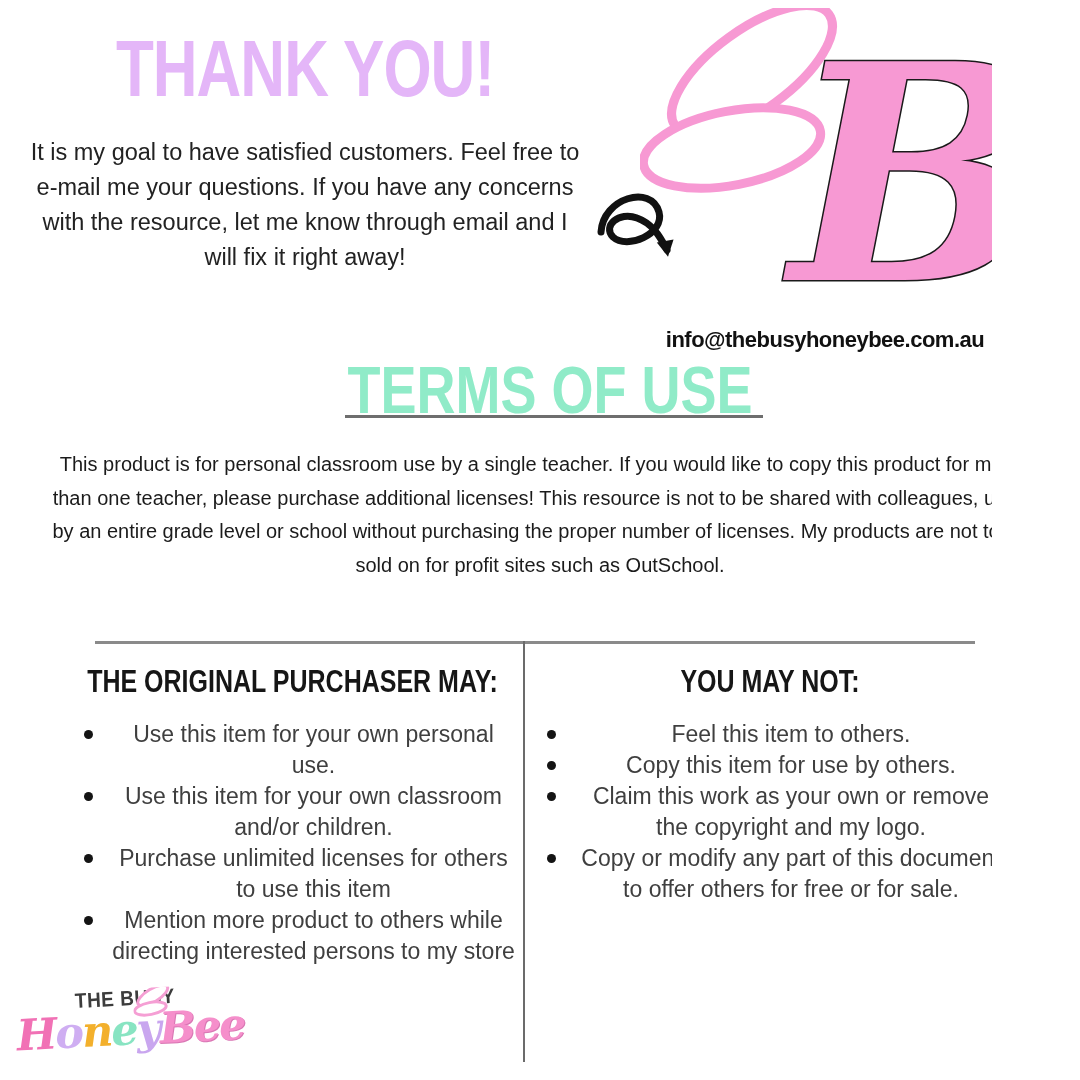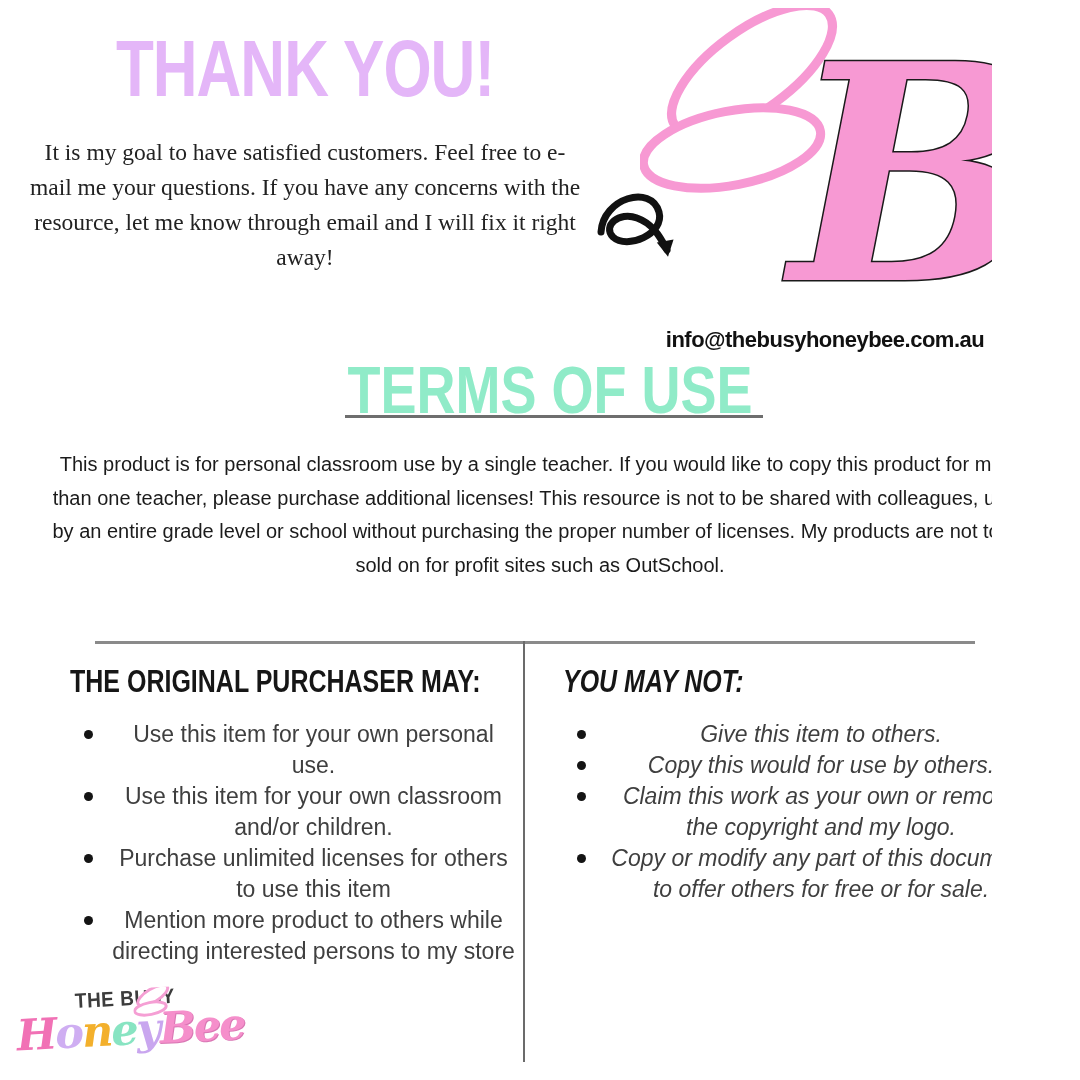"It is my goal to" .intro-msg { font-family: Liberation Serif, serif -> none }
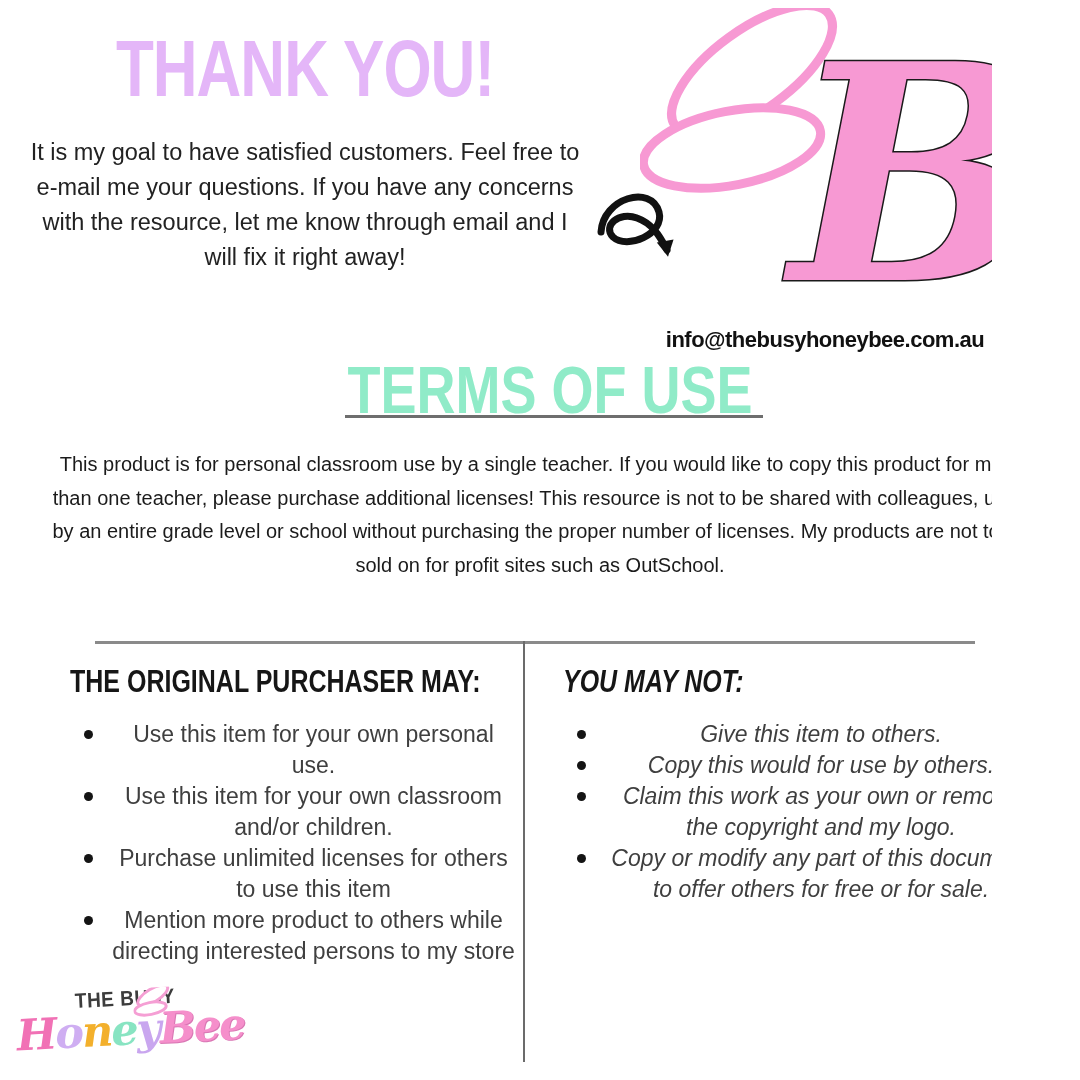"THE ORIGINAL PURCHASER MAY:" .col-head { text-align: left -> center }
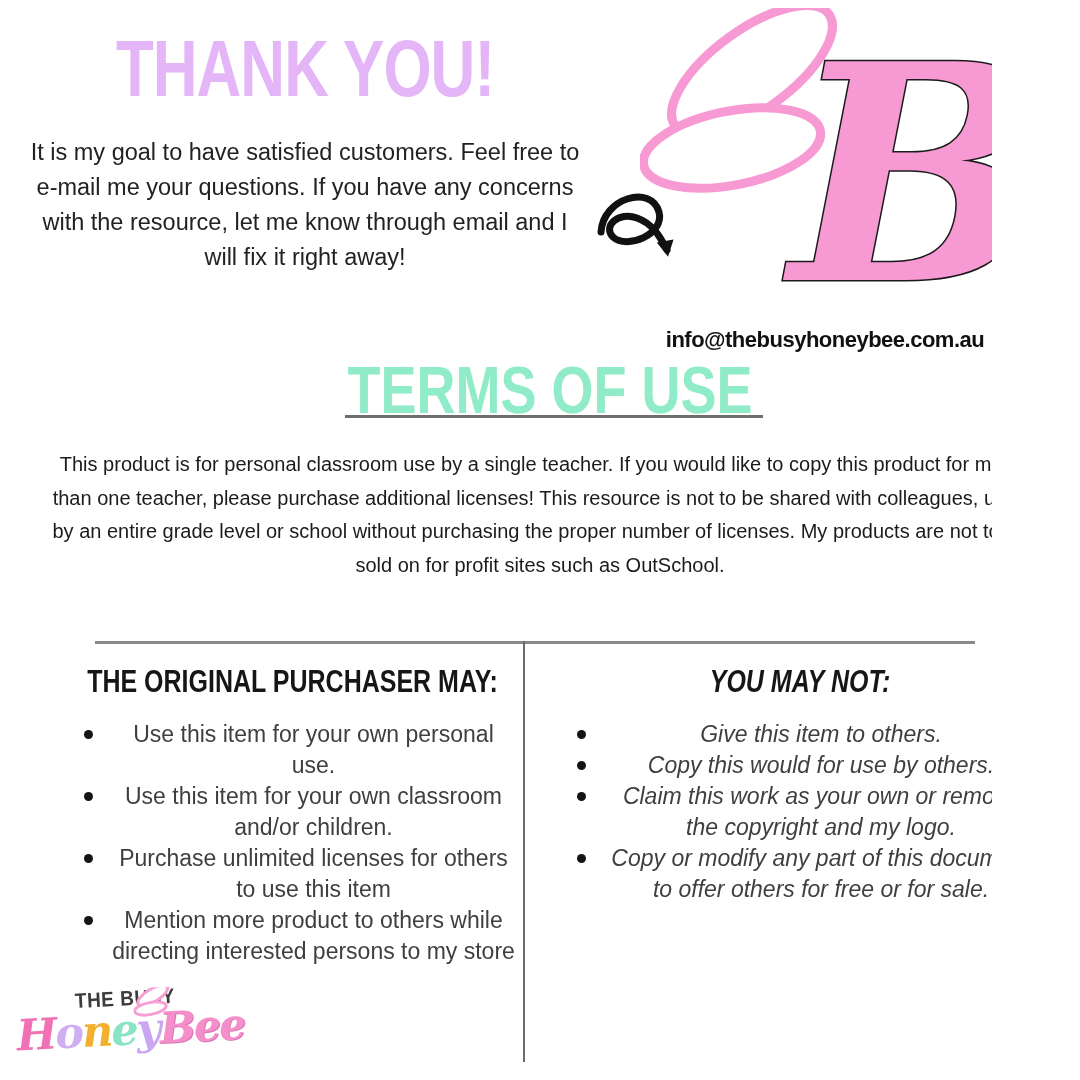"YOU MAY NOT:" .col-maynot { font-style: italic -> none; left: 563px -> 533px }
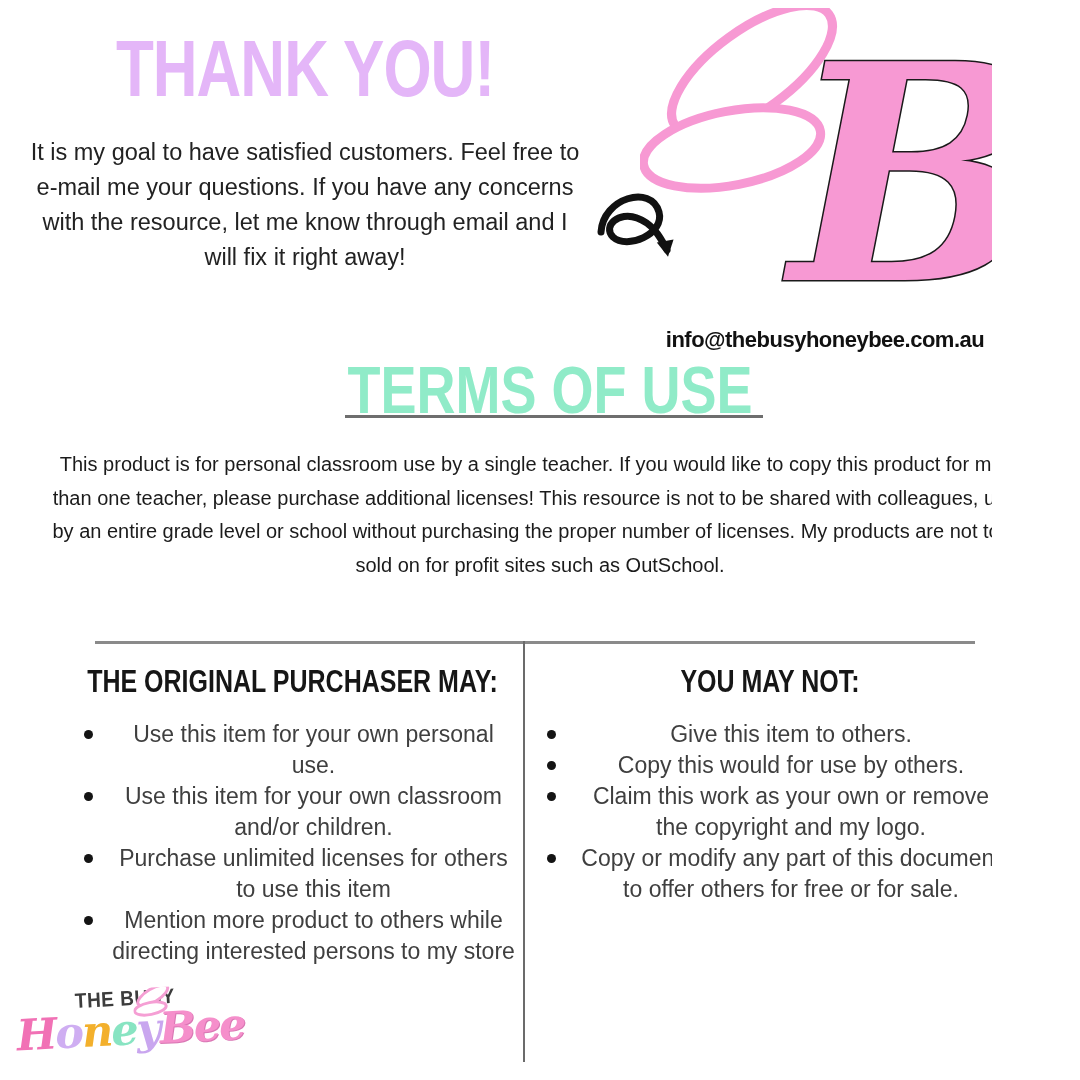"Give this item to others." span { text: Give -> Feel }
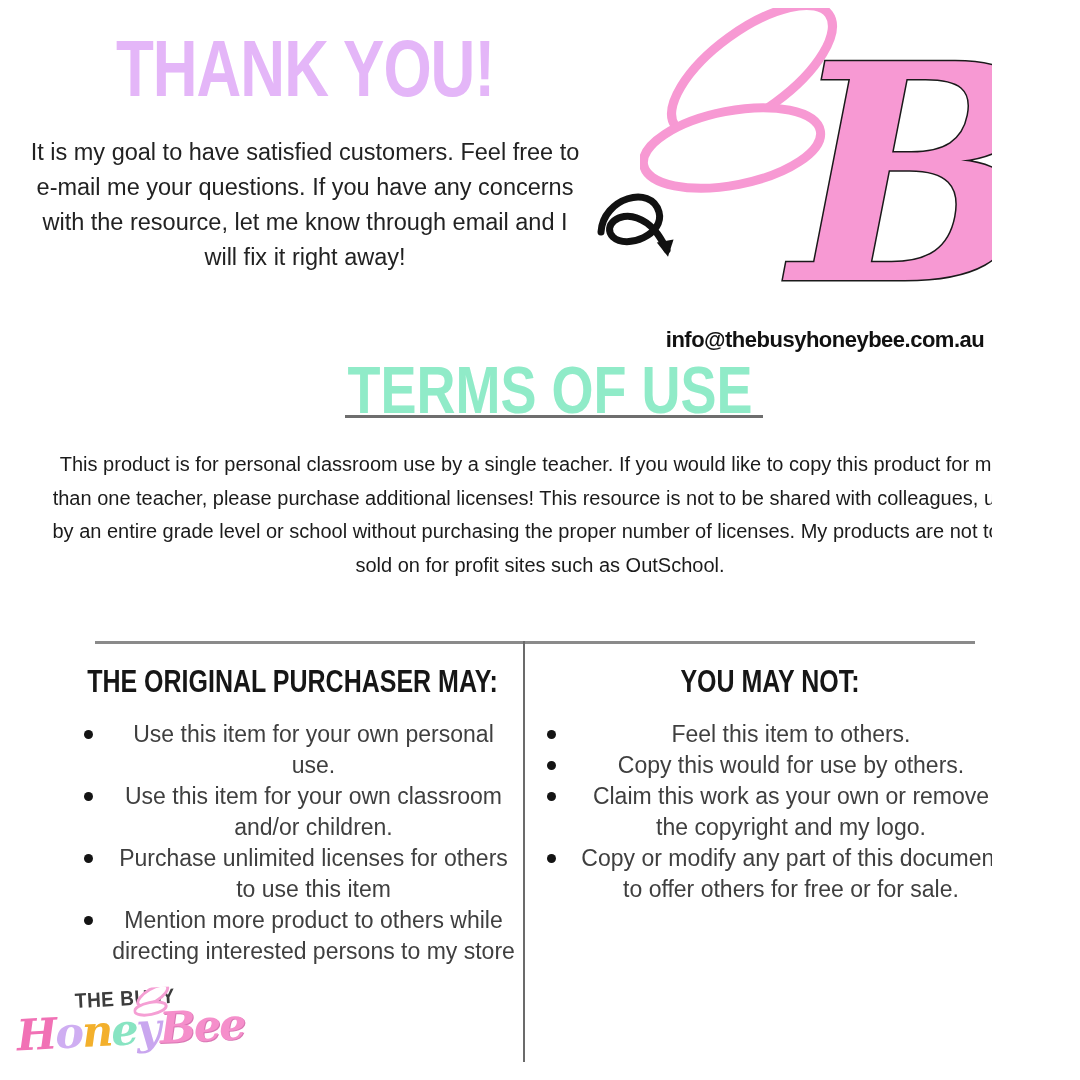"Copy this would for use" span { text: would -> item }
